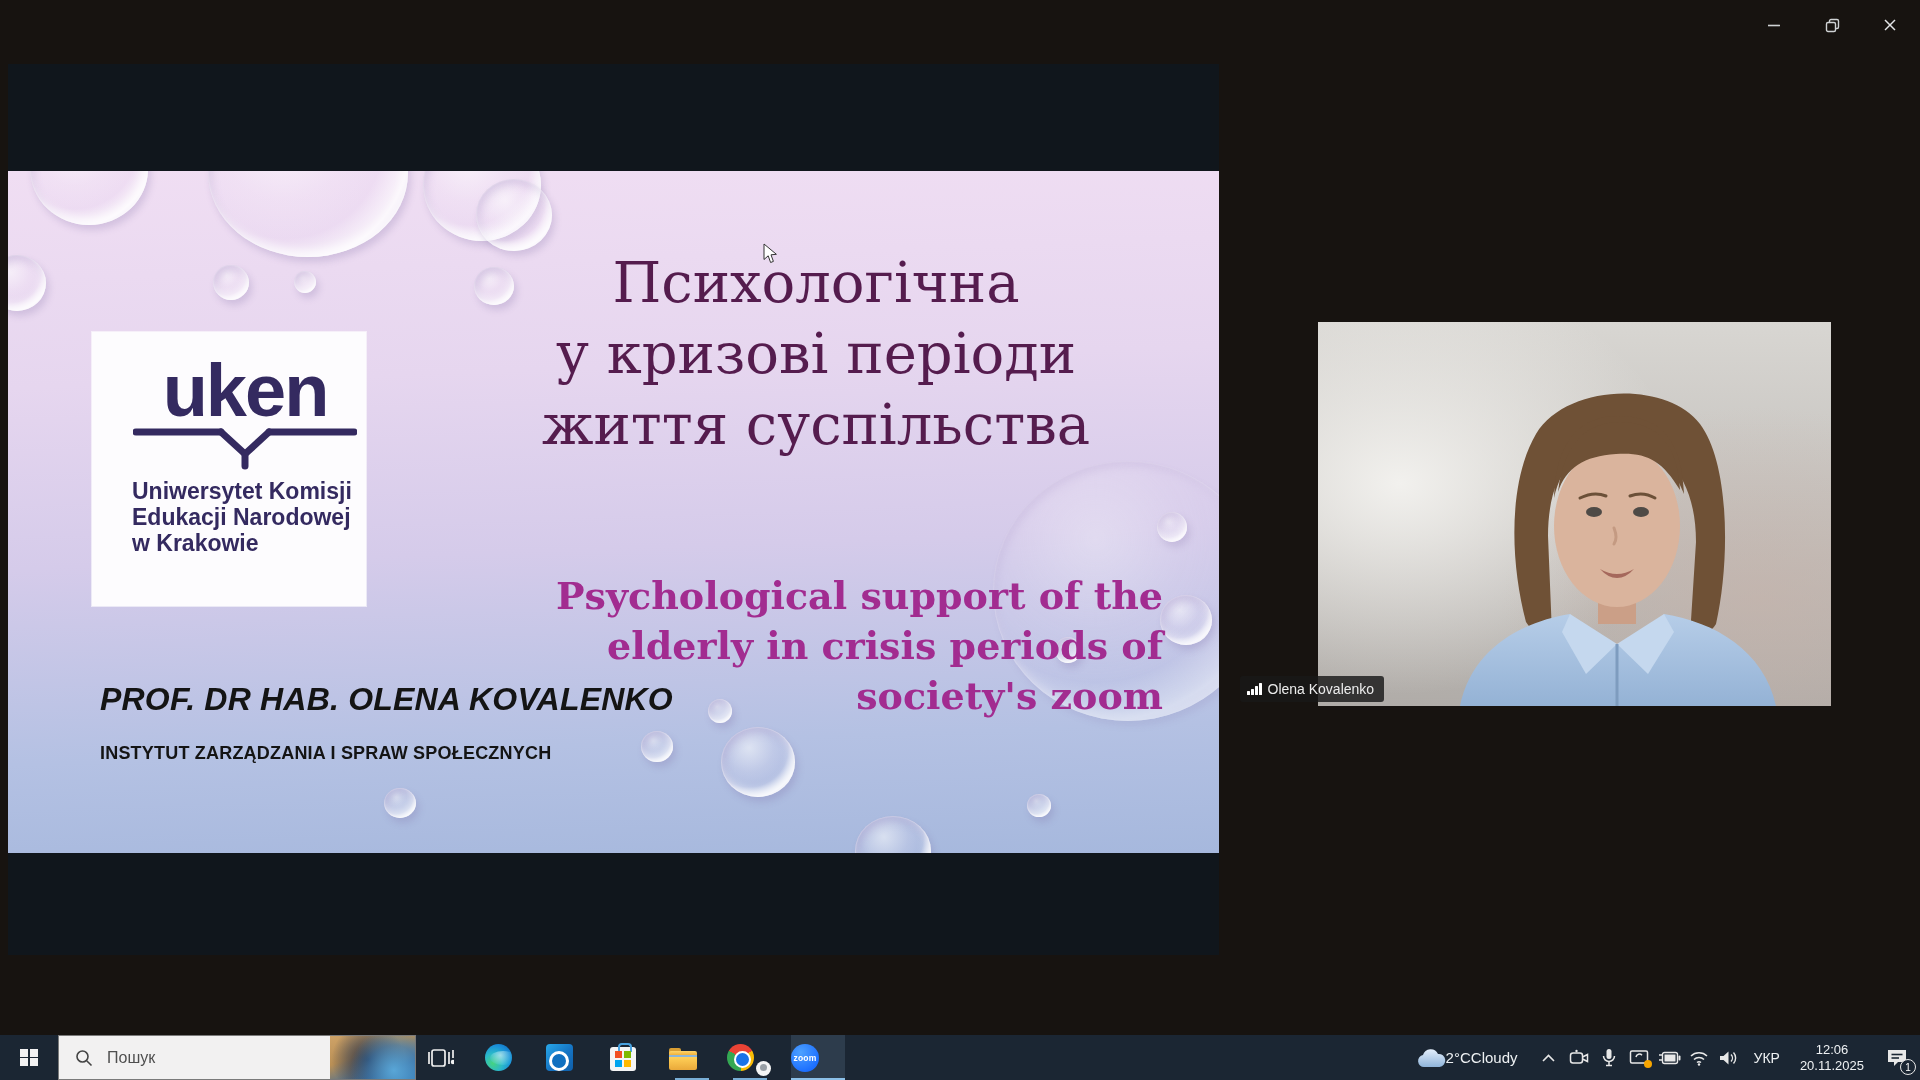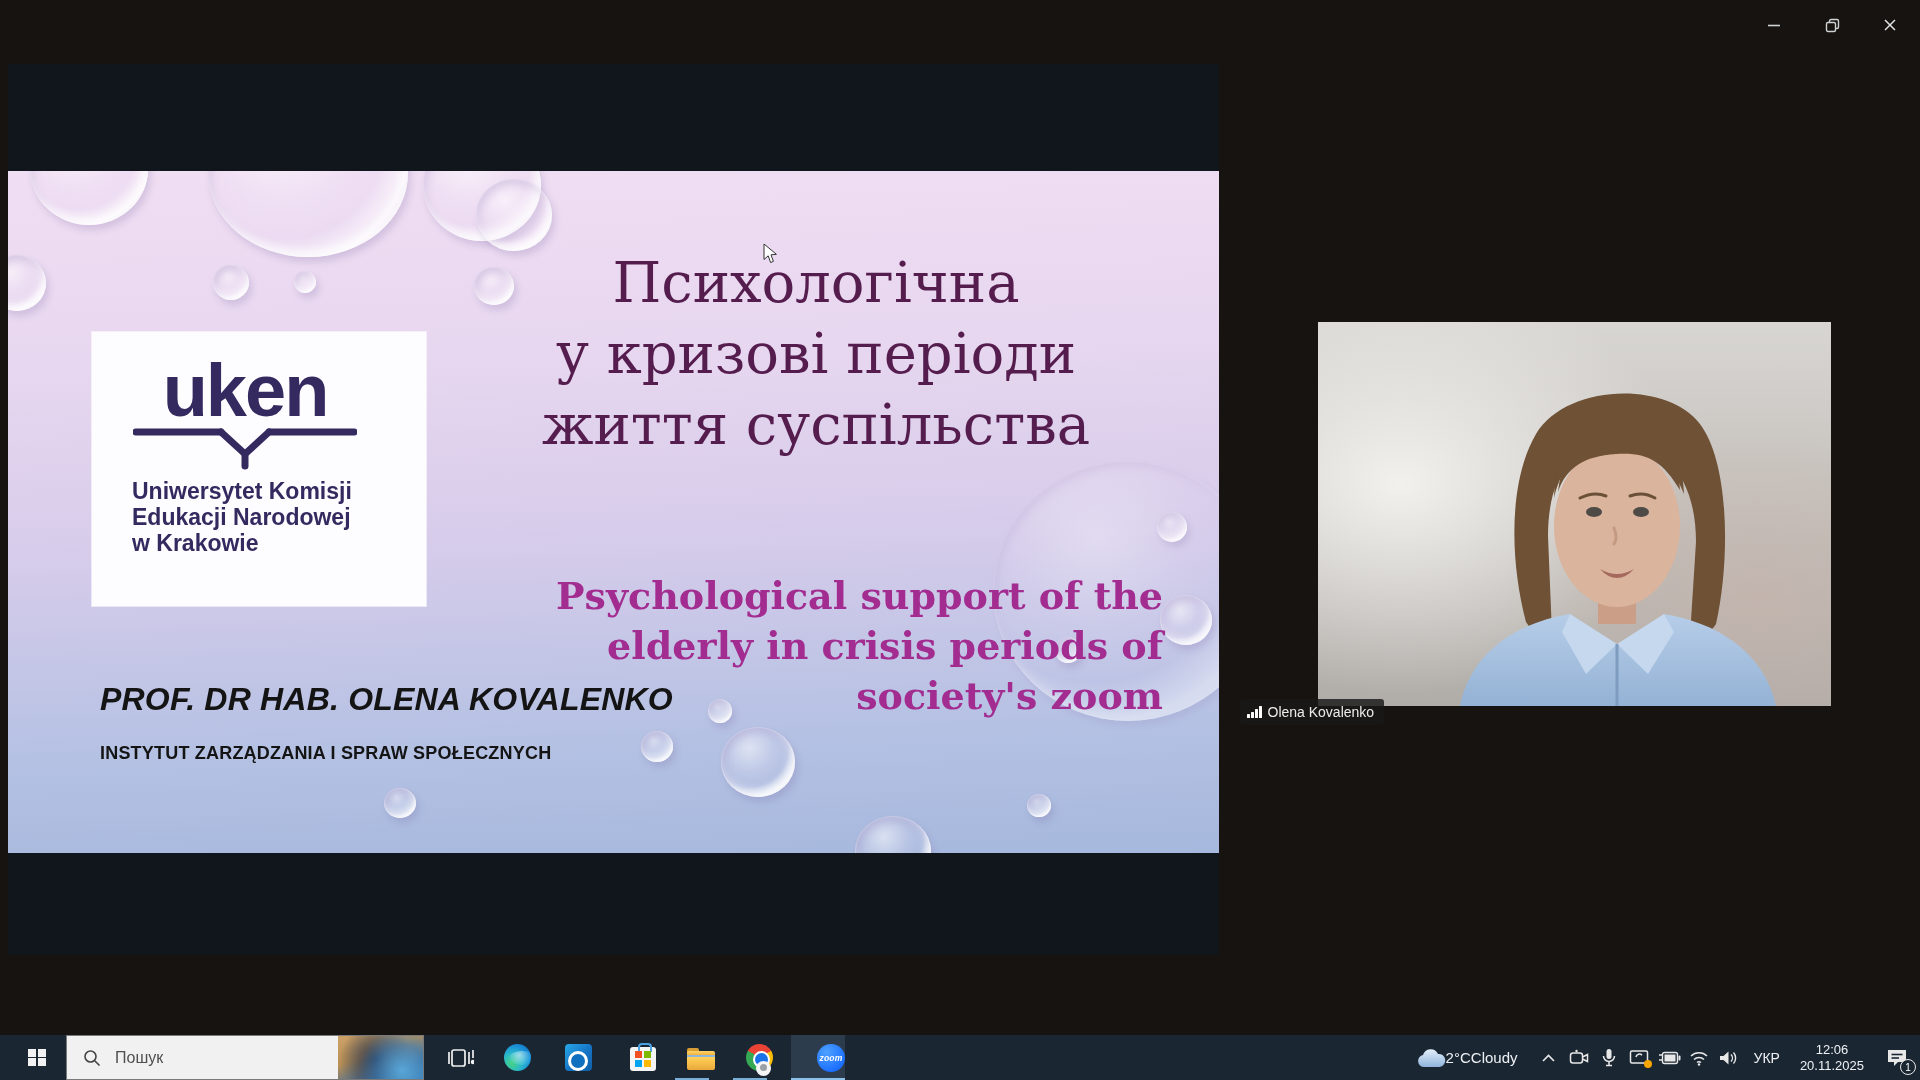"uken" .logo-card { width: 334px -> 274px }
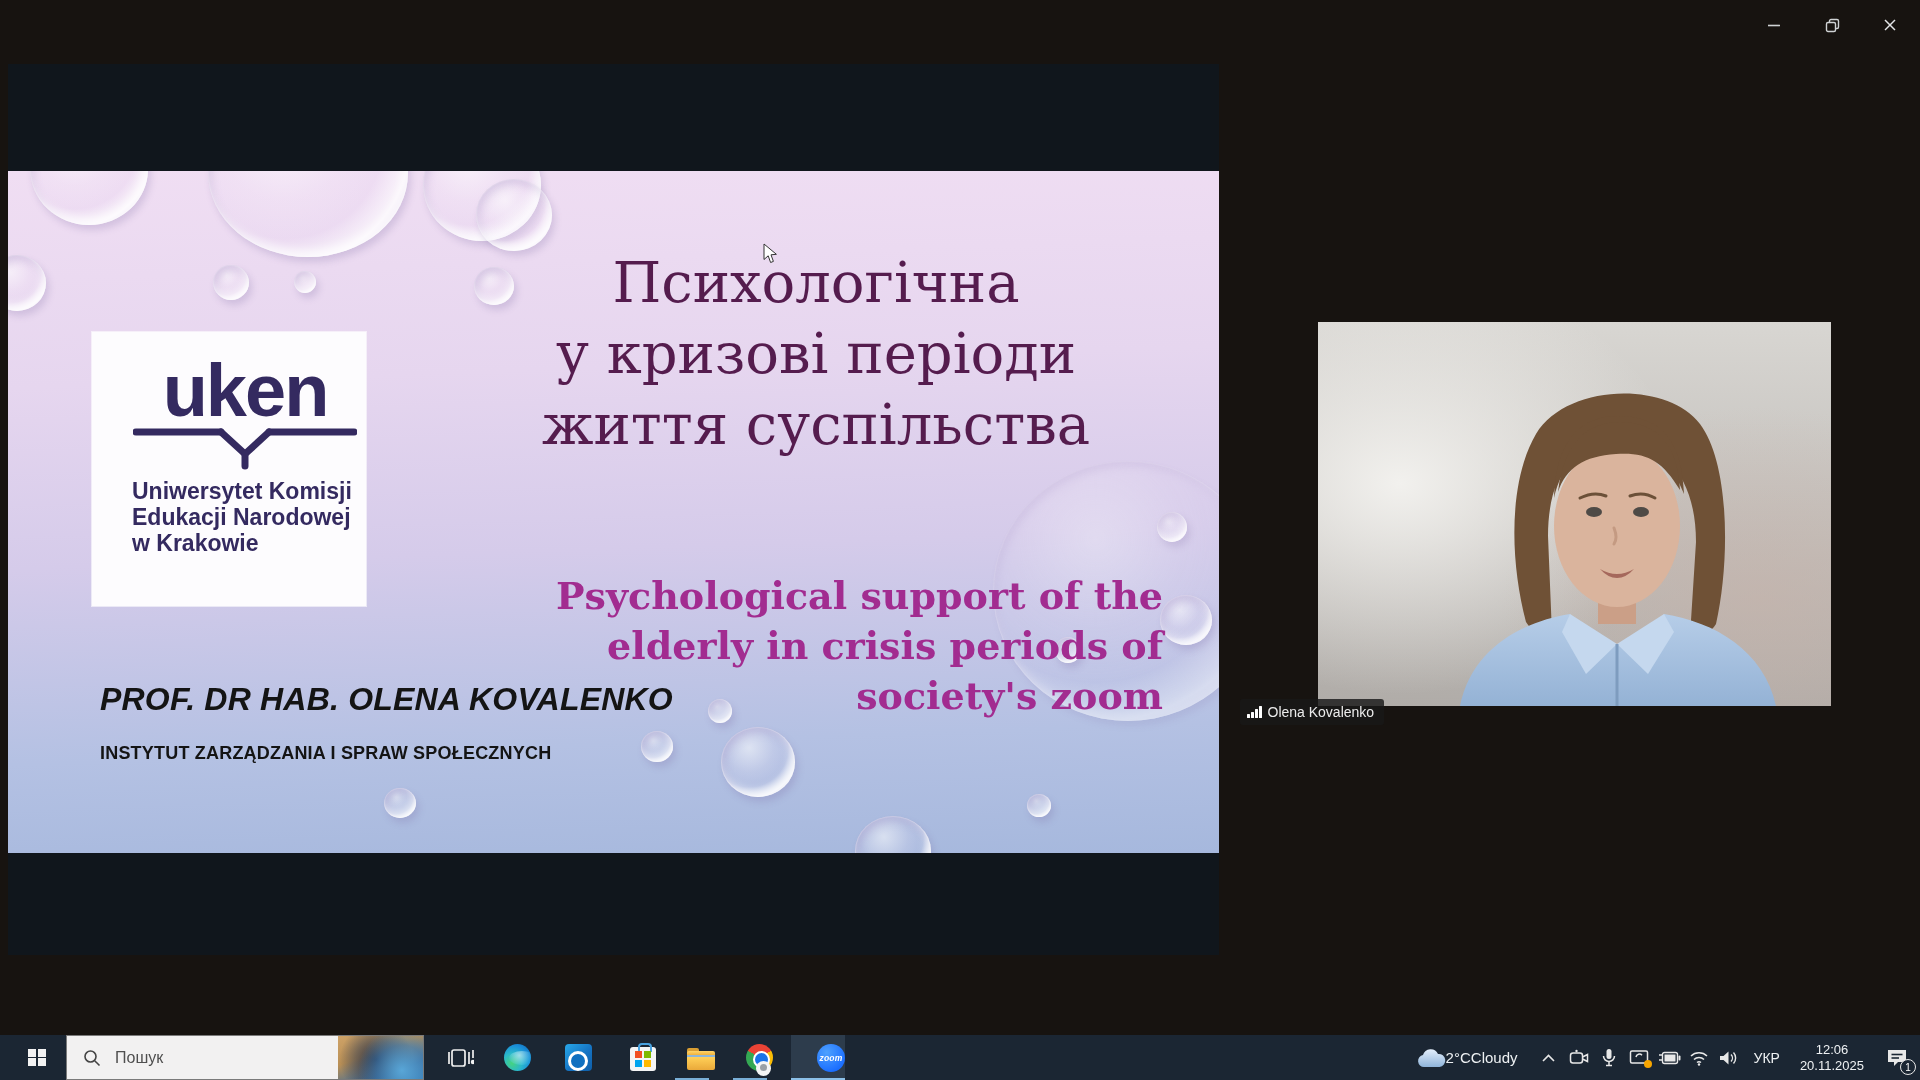"Olena Kovalenko" .name-tag { margin-top: 23px -> none }
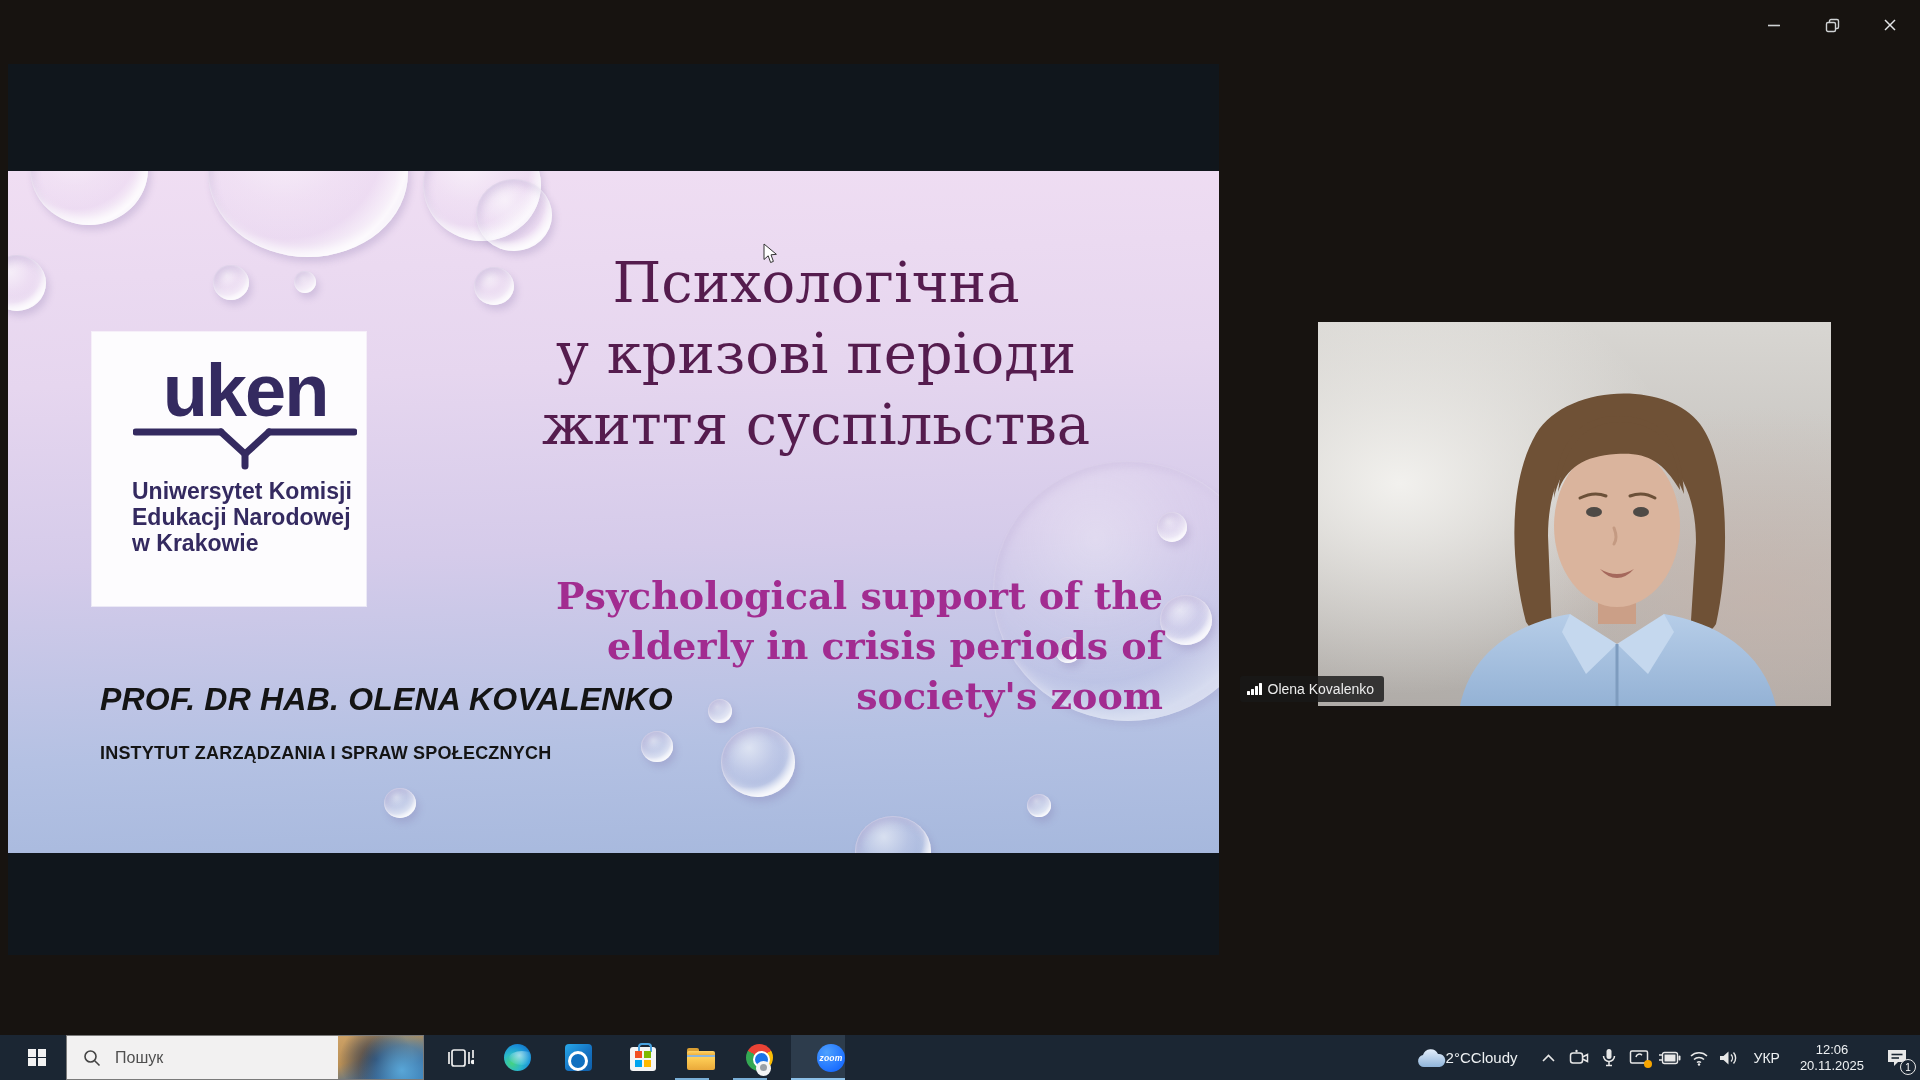"Пошук" .taskbar { padding-left: 8px -> none }
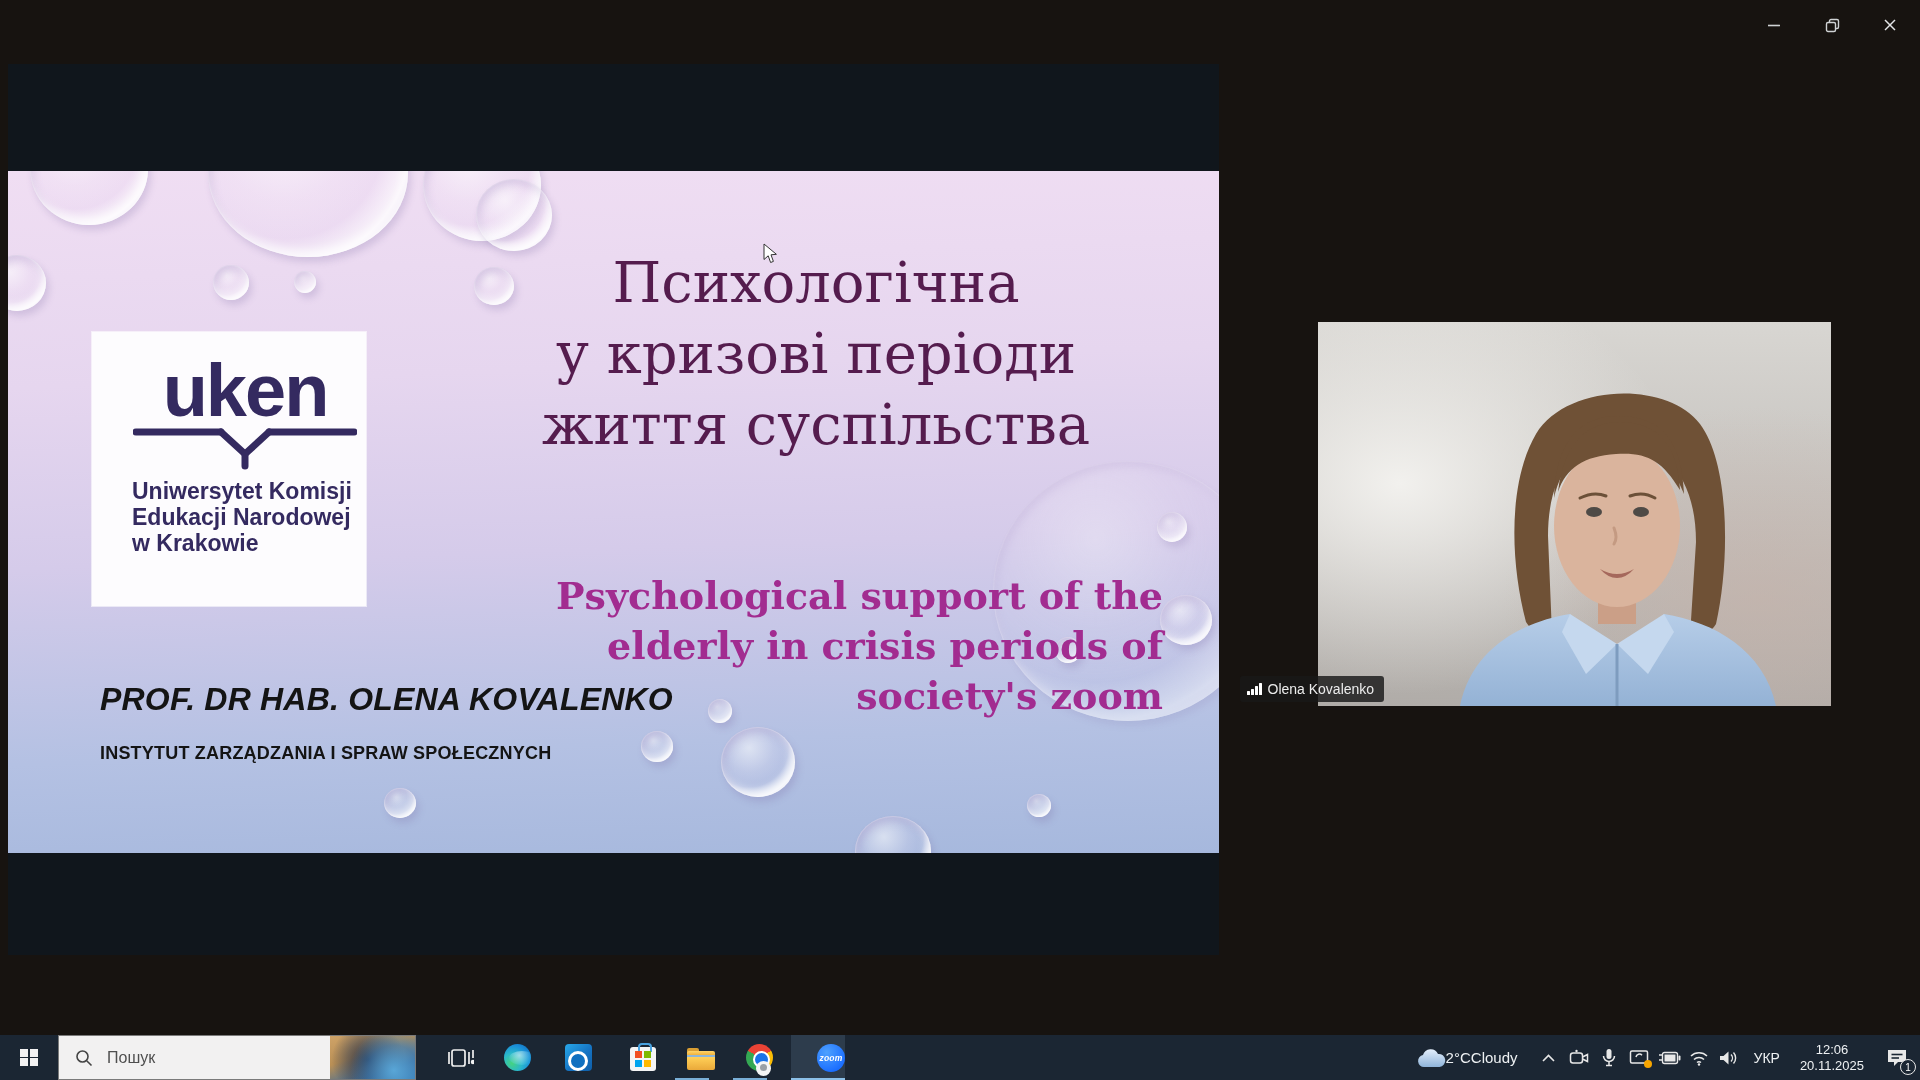"zoom" .app-btn { font-style: italic -> none; justify-content: flex-end -> flex-start }
